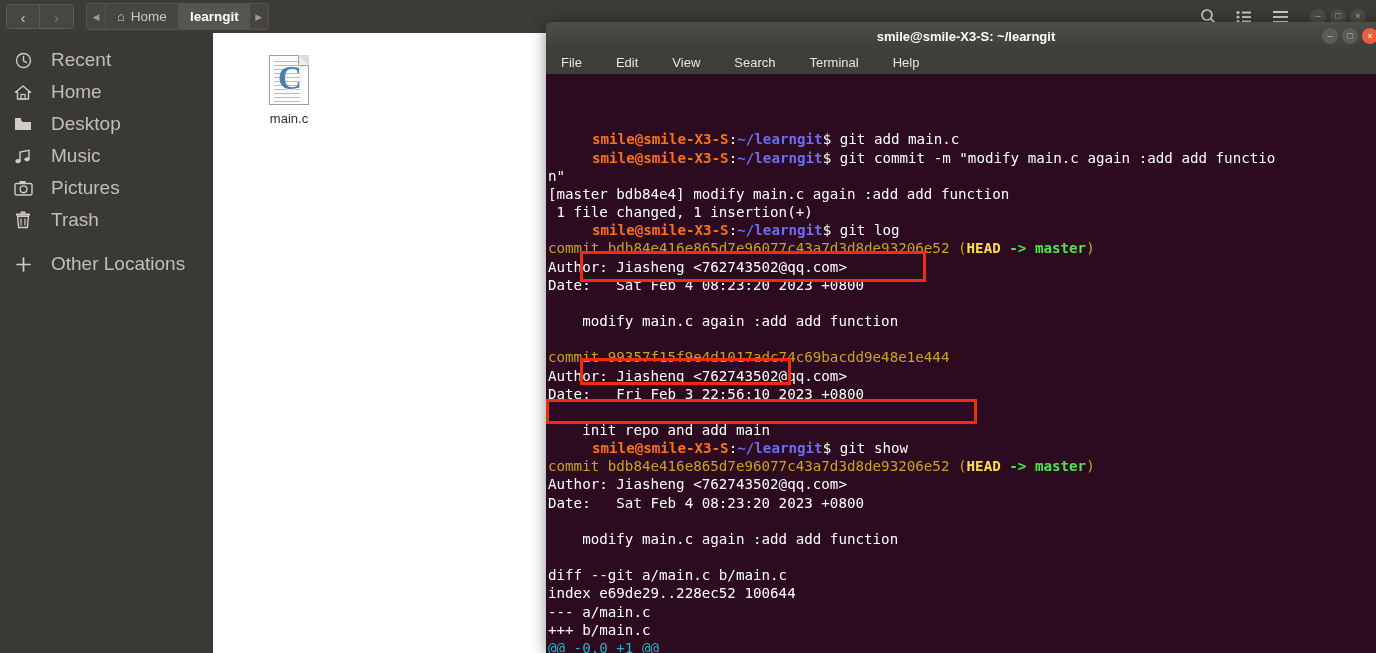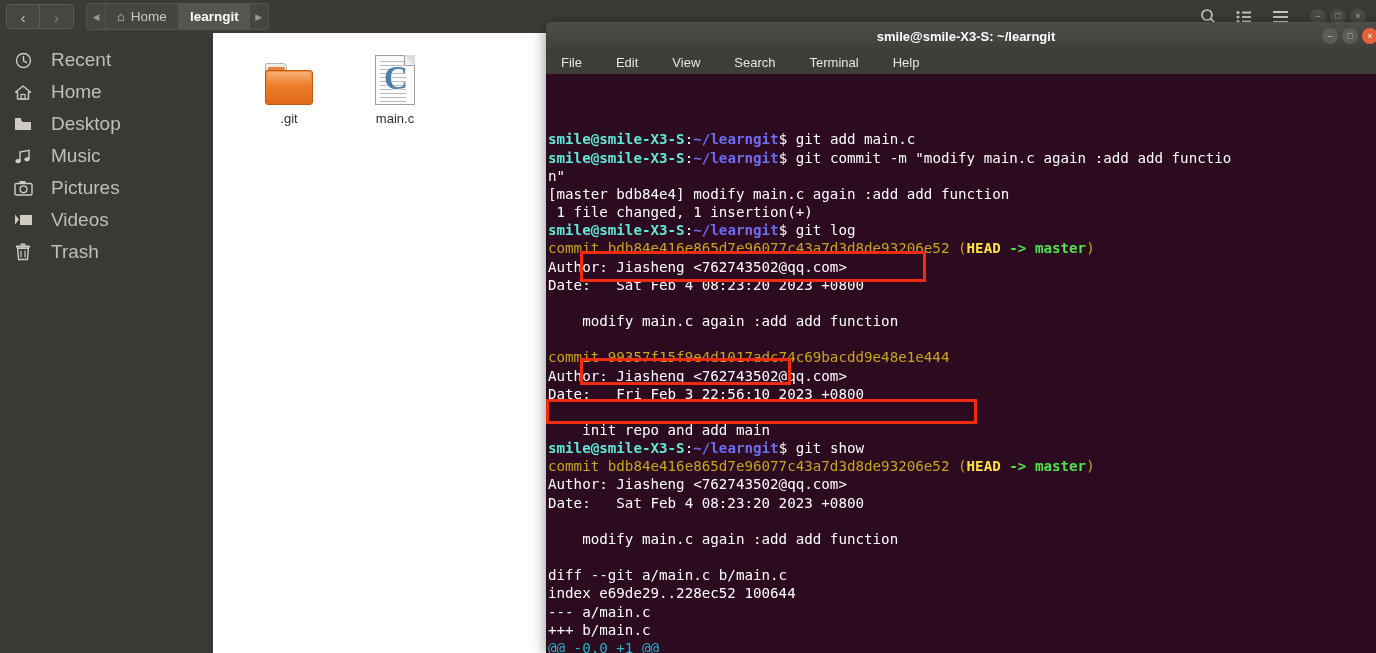".git" div.file-tile { html: <div> <div> <div> <div></div> <div></div> </div> </div> <div>.git</div> </div> -> none }
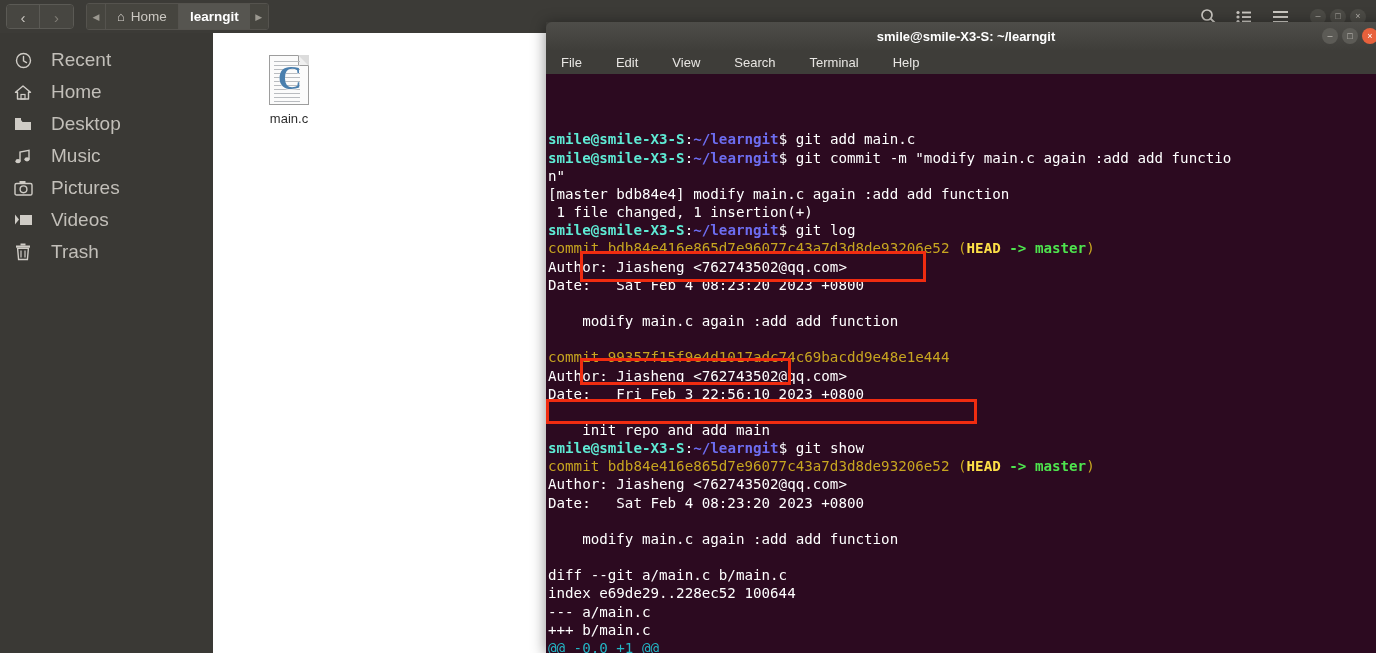"smile@smile-X3-S" .c-green { color: #5eead4 -> #f97316; margin-left: none -> 44px }
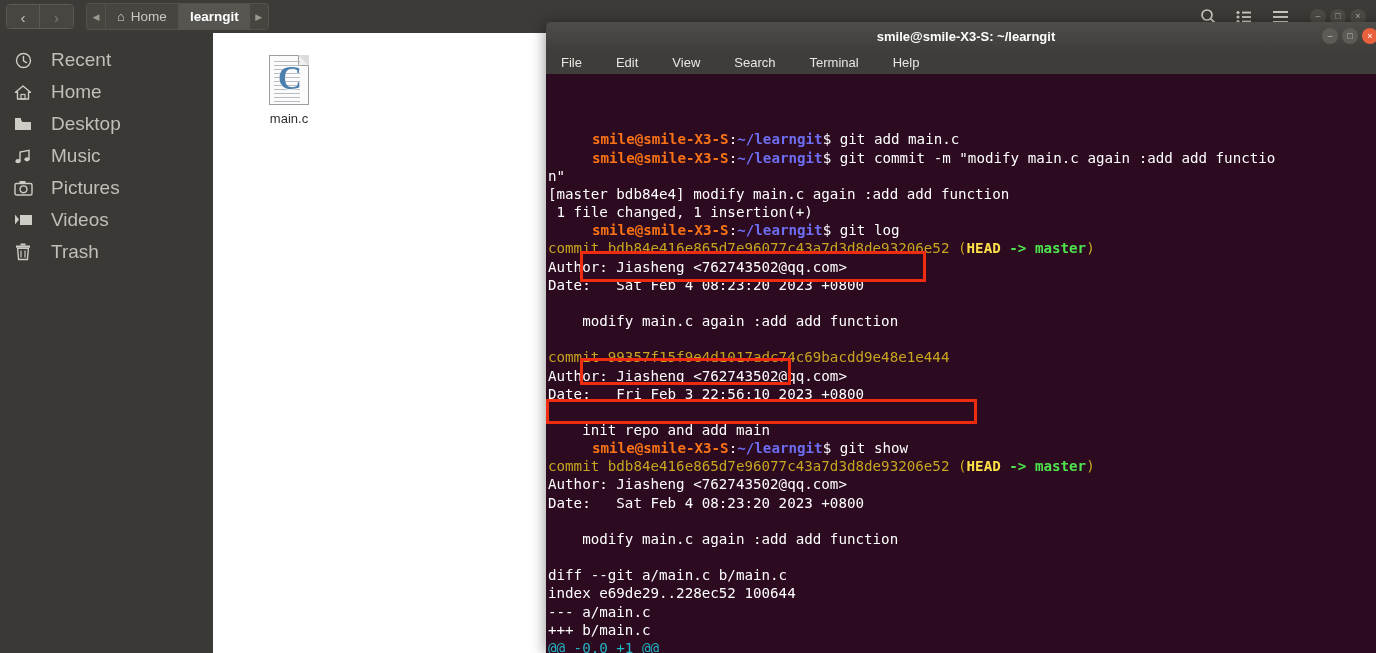"Videos" div.side-item { html: <div> <span> <svg> <rect></rect> <path></path> </svg> </span> <span>Videos</span> </div> -> none }
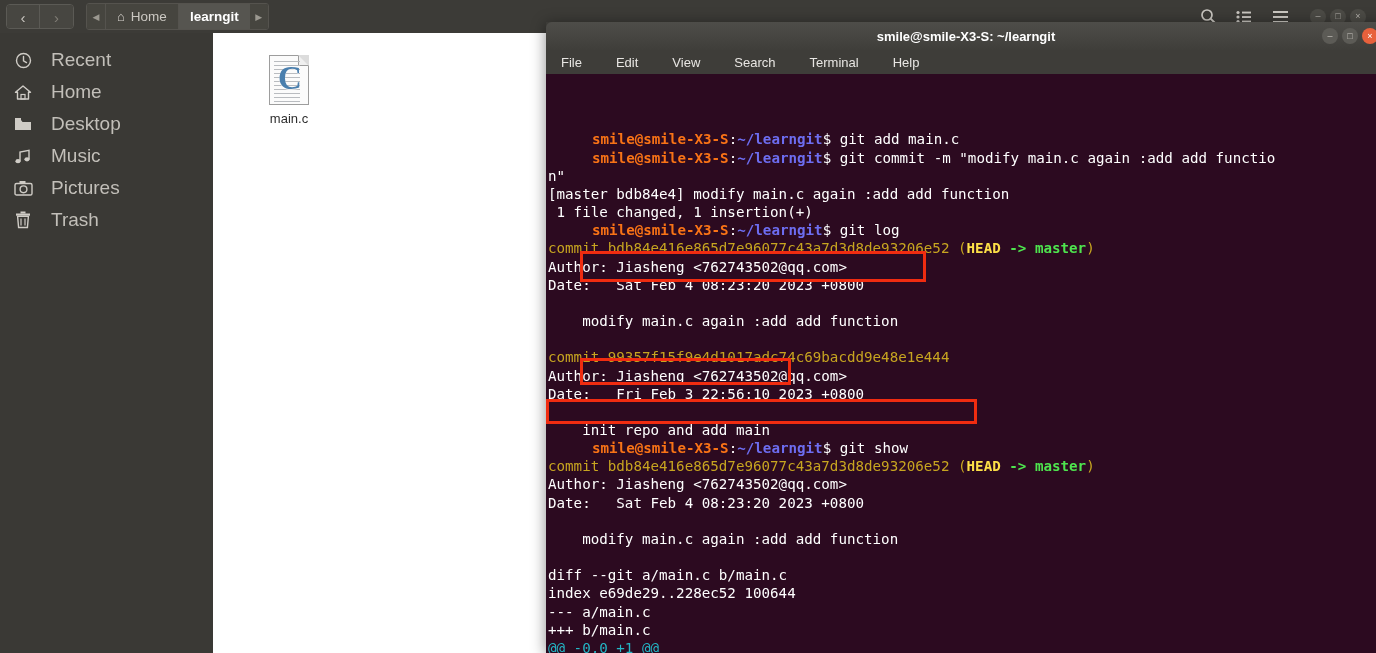"Other Locations" div.side-item { html: none -> <div> <span> <svg> <path></path> </svg> </span> <span>Other Locations</span> </div> }
